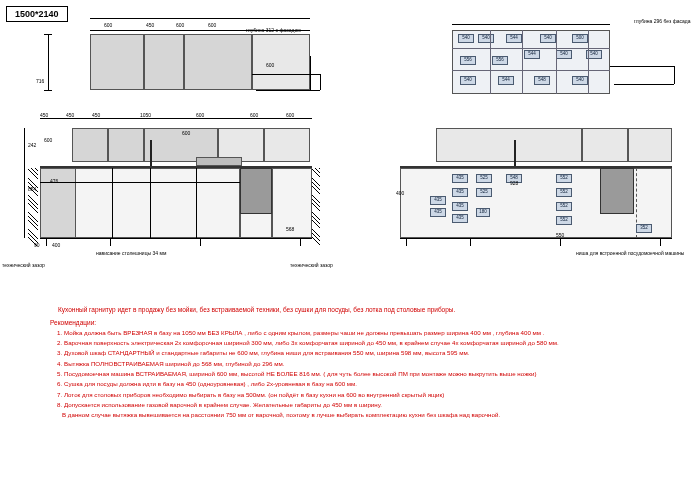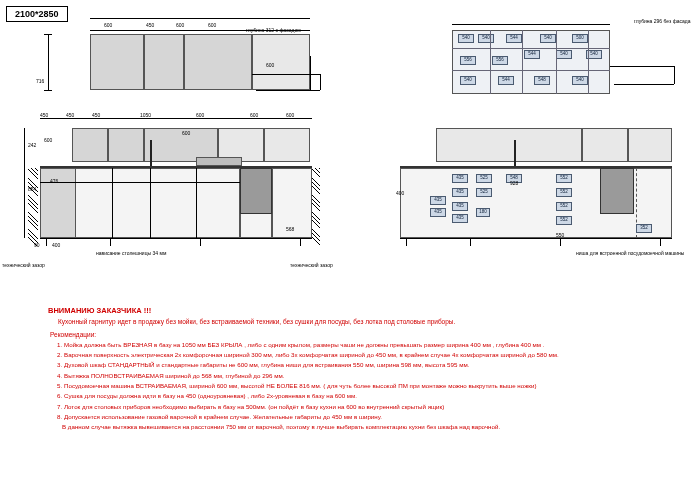"2100*2850" div.title-box { text: 2100*2850 -> 1500*2140 }
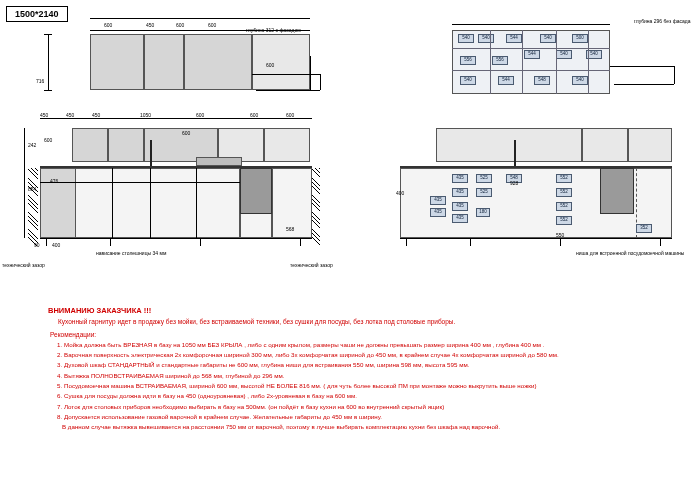"ВНИМАНИЮ ЗАКАЗЧИКА !!!" div.head { html: <div>ВНИМАНИЮ ЗАКАЗЧИКА !!!</div> -> none }
